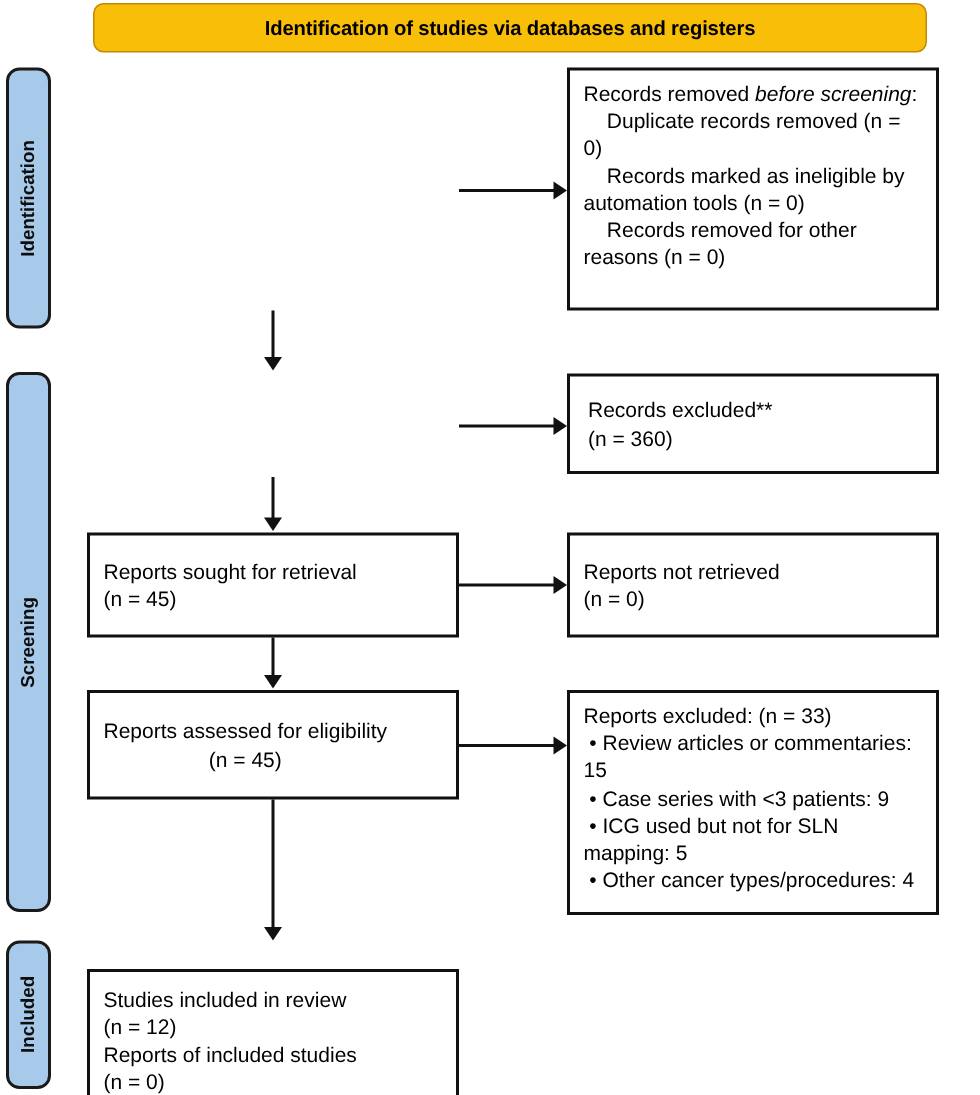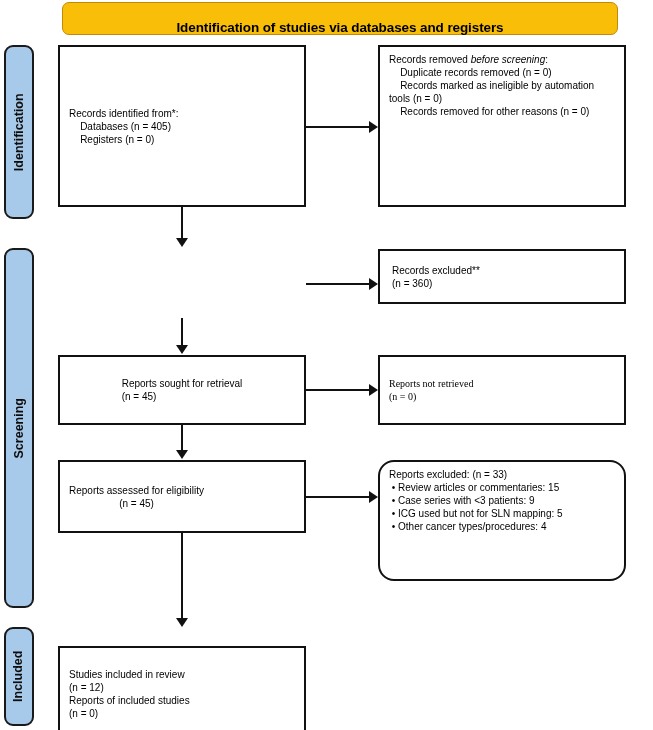"Identification of studies via databases" .banner { align-items: flex-end -> center }
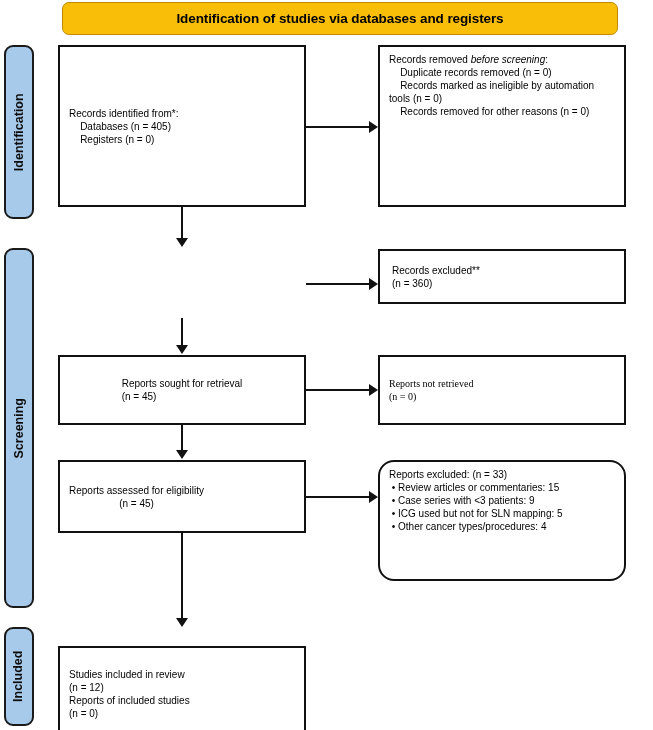"Records removed before screening:" .node-body { font-size: 10px -> 14px }
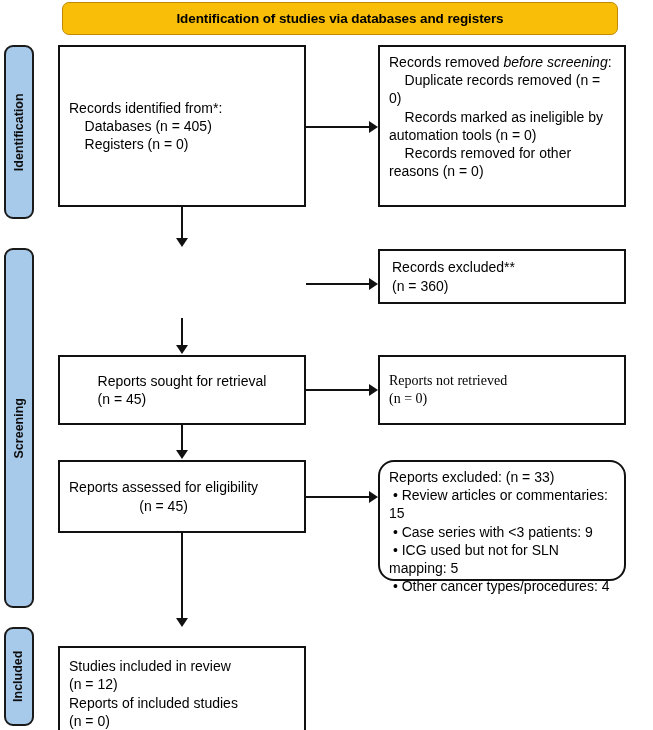"Records identified from*:" div.node { html: <div> <div>Records identified from*: Databases (n = 405) Registers (n = 0)</div> </div> -> none }
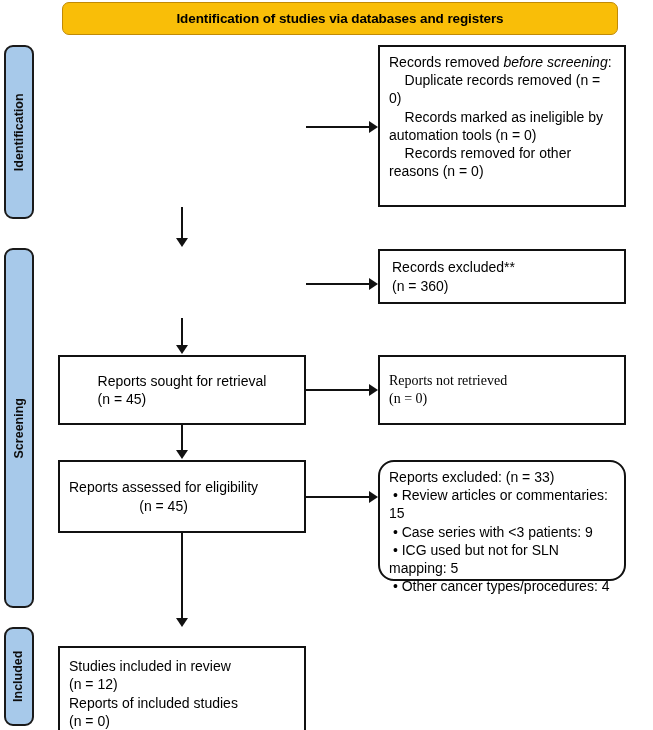"Records excluded**" .n-excluded { height: 55px -> 67px }
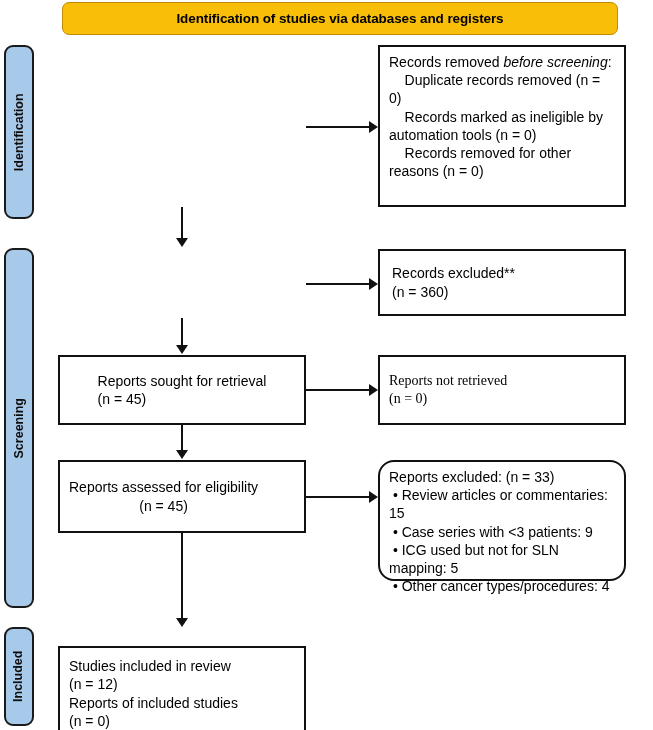"Reports sought for retrieval" .n-sought { justify-content: center -> none }
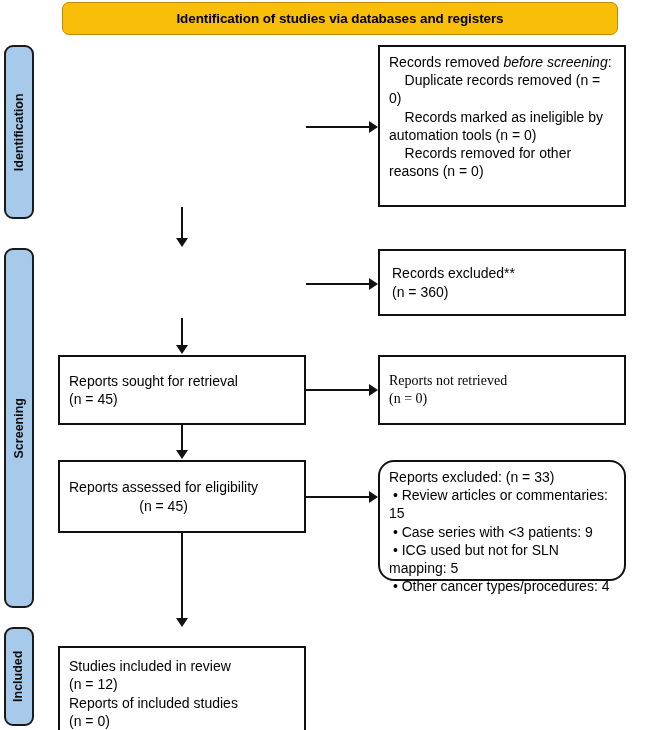"Reports not retrieved" .n-notretrieved { font-family: Liberation Serif, serif -> none }
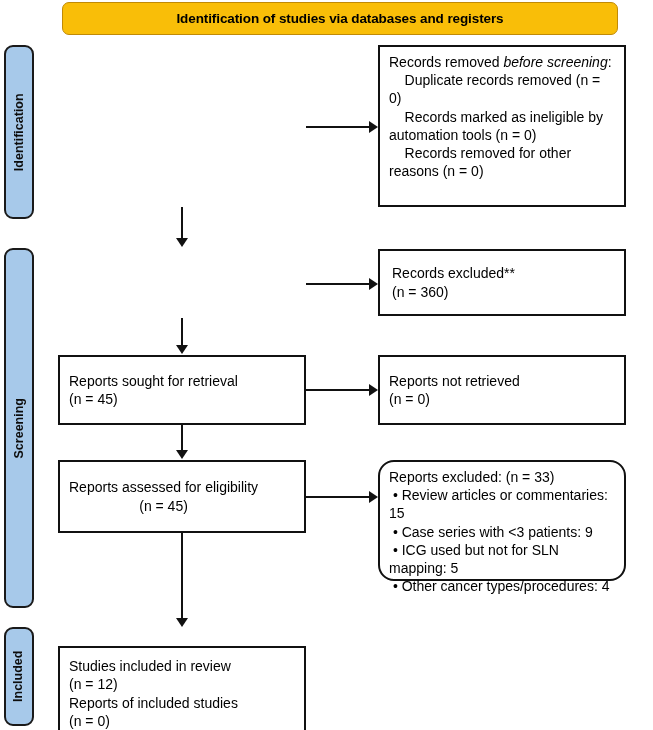"Reports excluded: (n = 33)" .n-repexcluded { border-radius: 16px -> none; height: 121px -> 150px }
